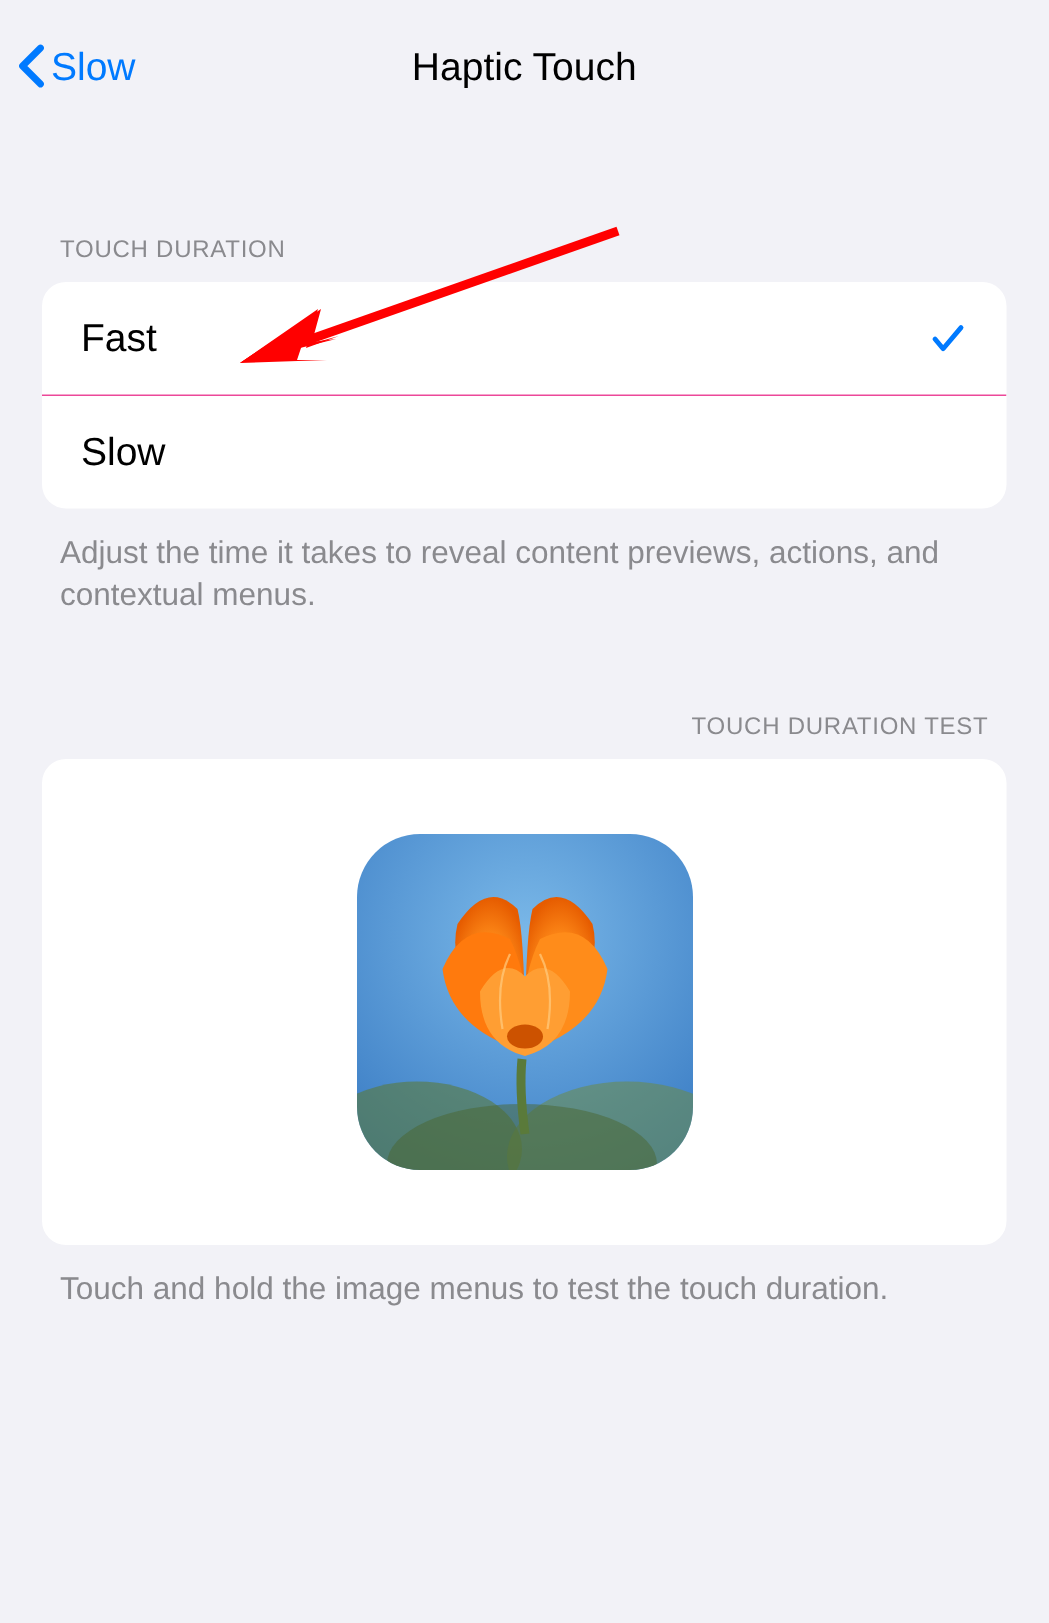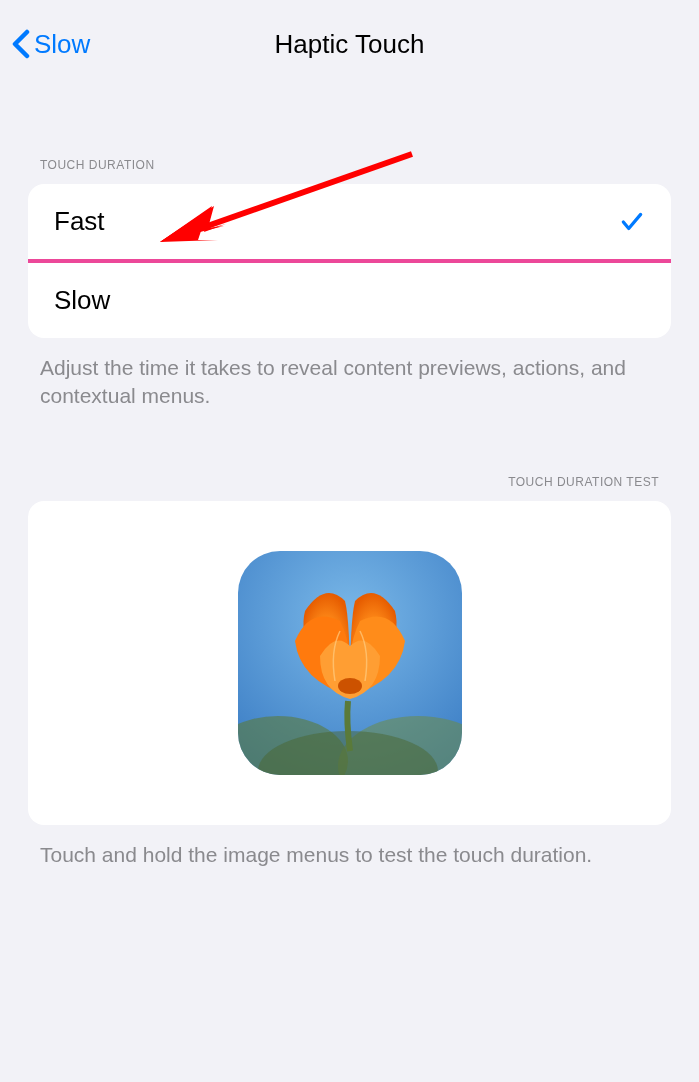"TOUCH DURATION" .section-header { font-size: 12px -> 16px }
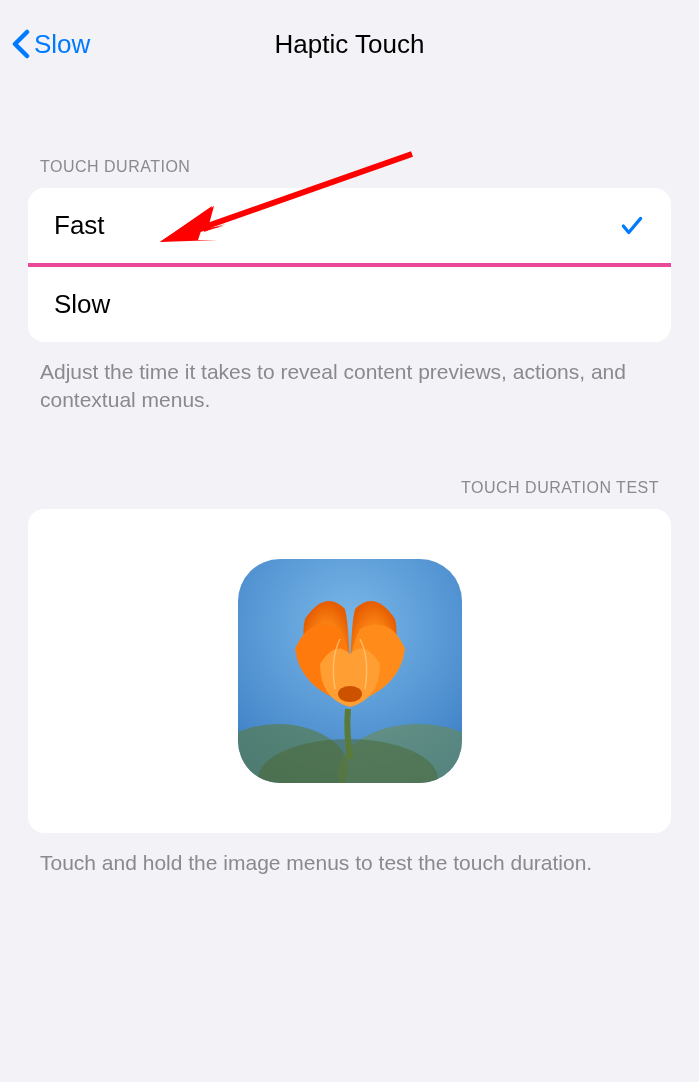"Fast" .list-row { border-bottom: 4px solid #ec4899 -> 1px solid #ec4899 }
